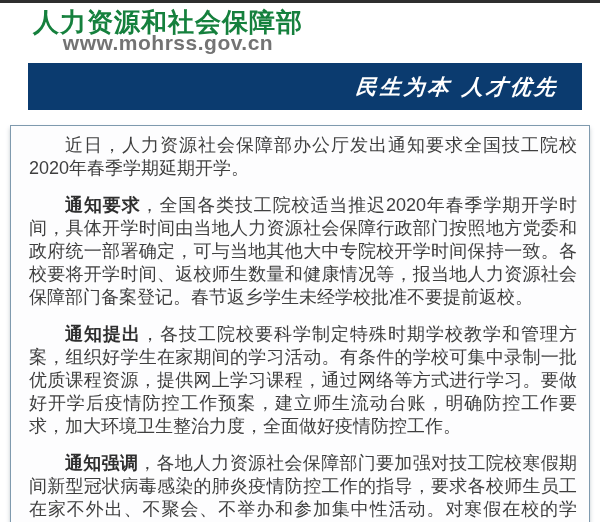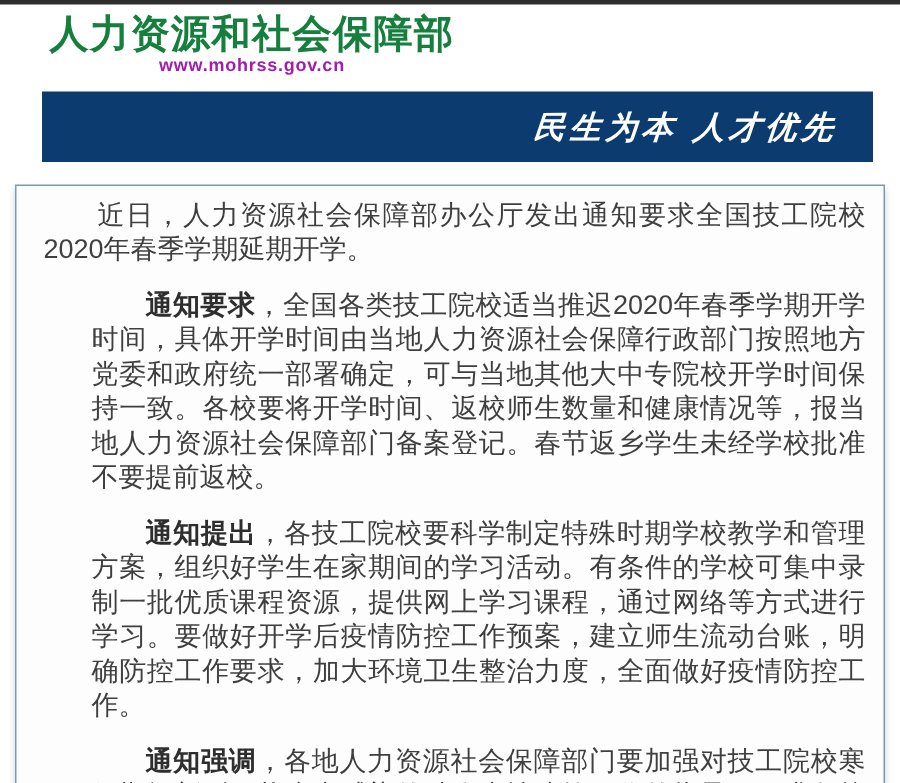"www.mohrss.gov.cn" .site-url { color: #a21caf -> #737373; font-size: 12px -> 21px }
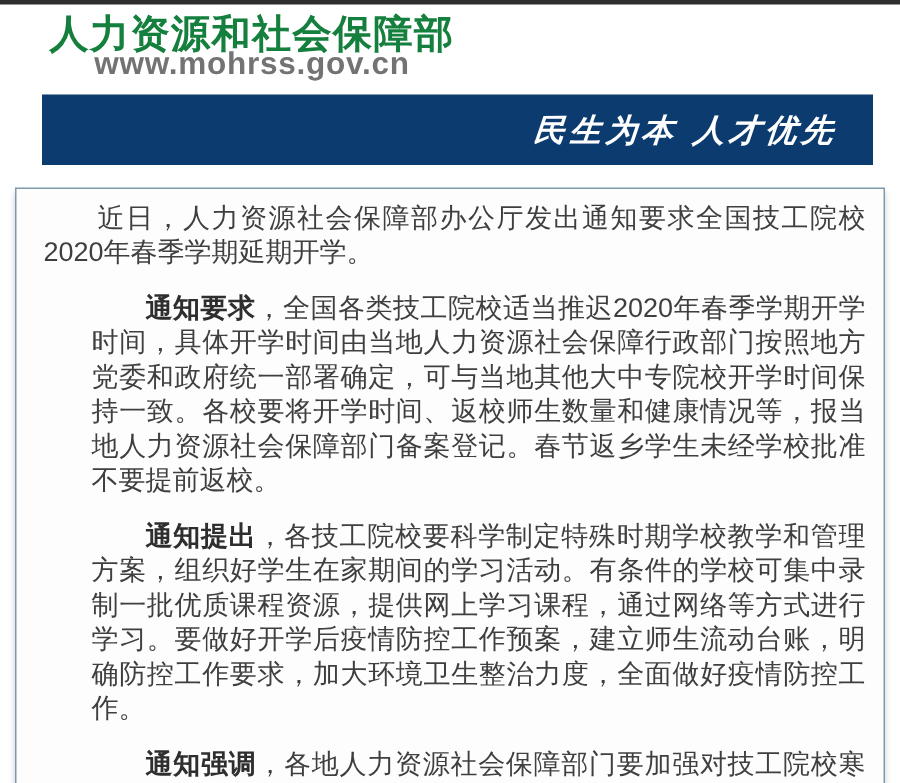"通知要求，全国各类技工院校适当推迟2020年春季学期开学时间，具体开学时间由当地" .article-box p + p { margin-left: 32px -> none }
